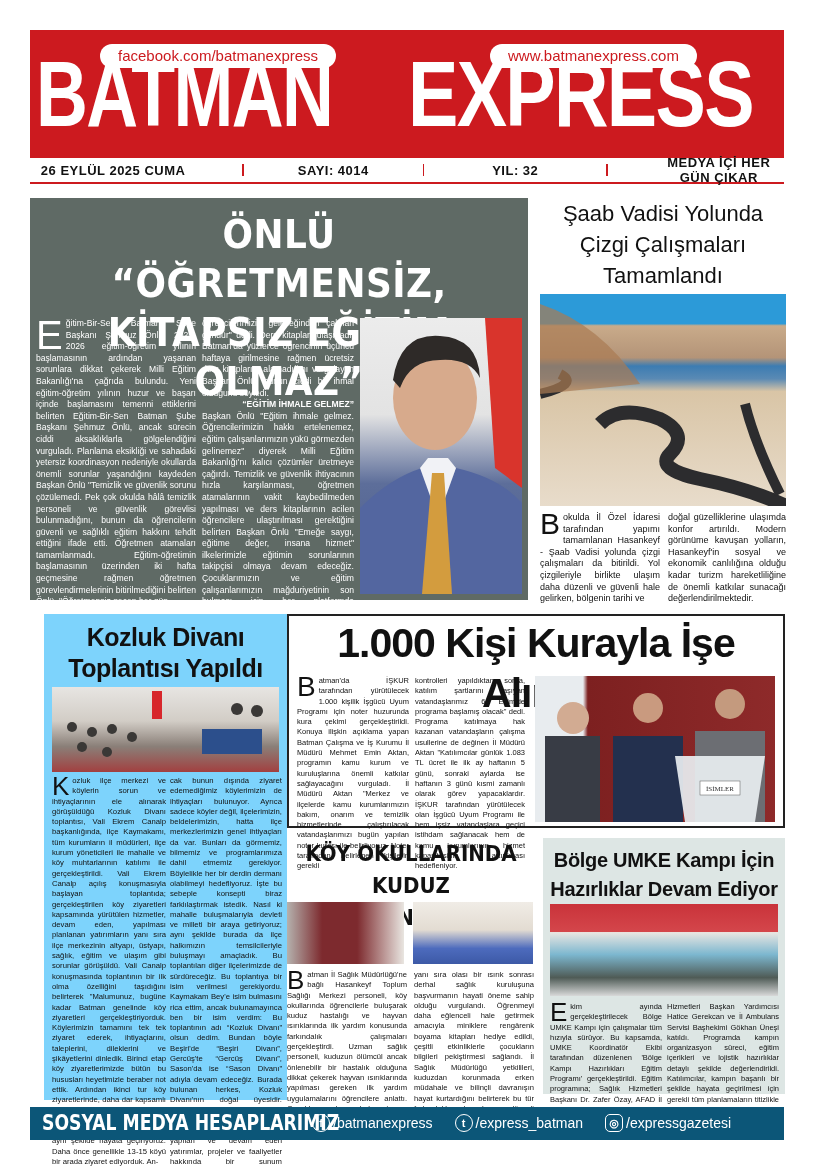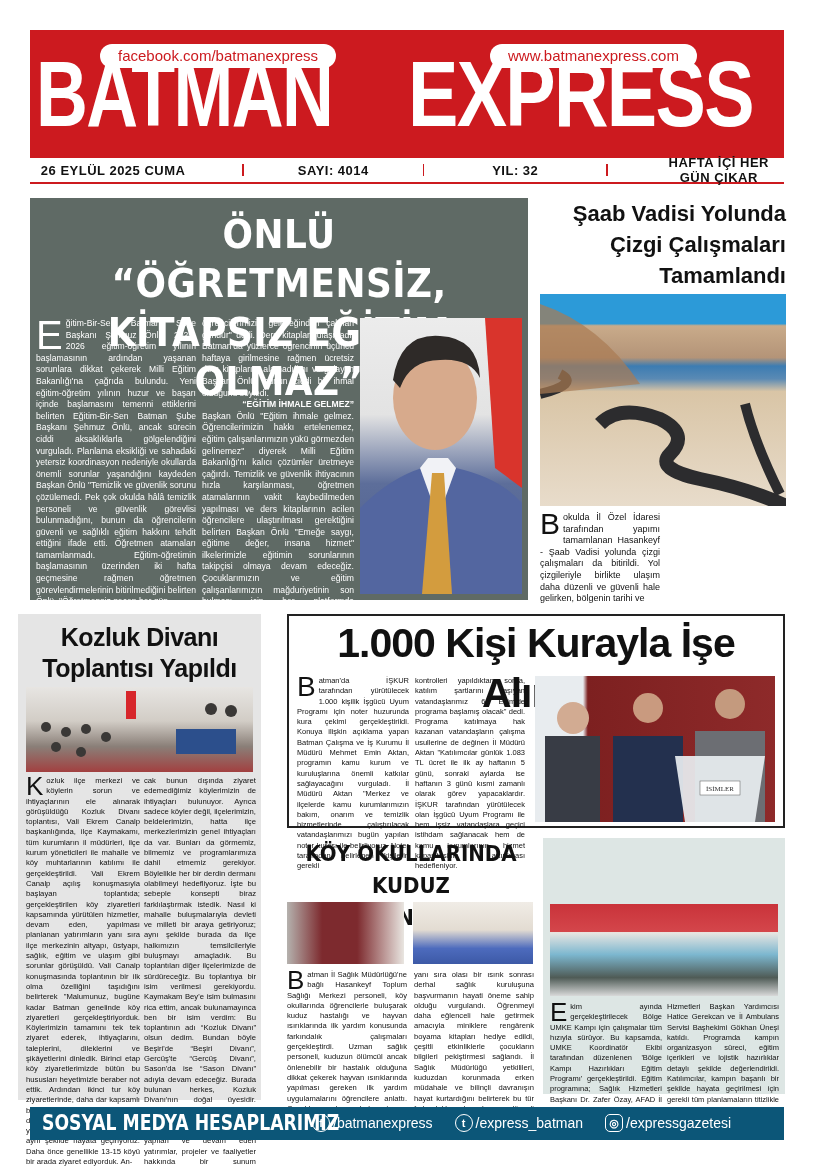"HAFTA İÇİ HER GÜN ÇIKAR" div.cell { text: HAFTA -> MEDYA }
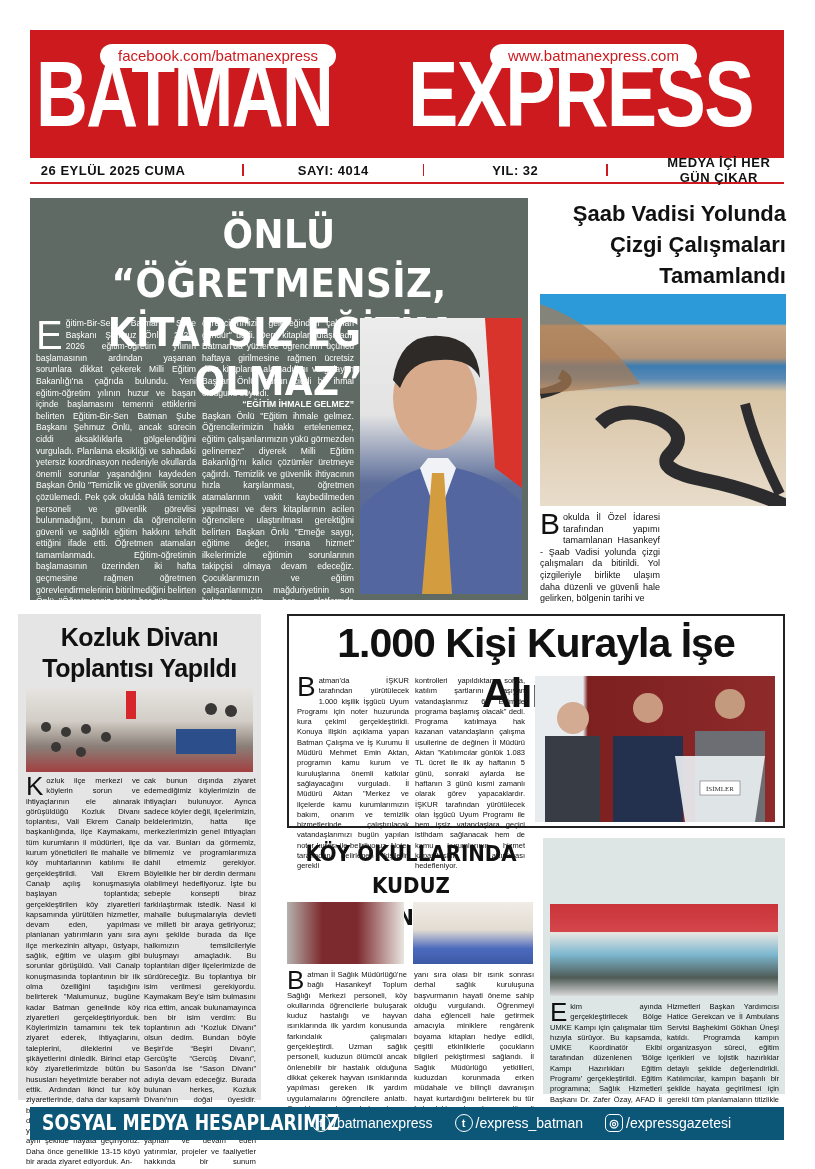"Şaab Vadisi Yolunda Çizgi Çalışmaları" .saab h2 { font-weight: bold -> normal; text-align: right -> center }
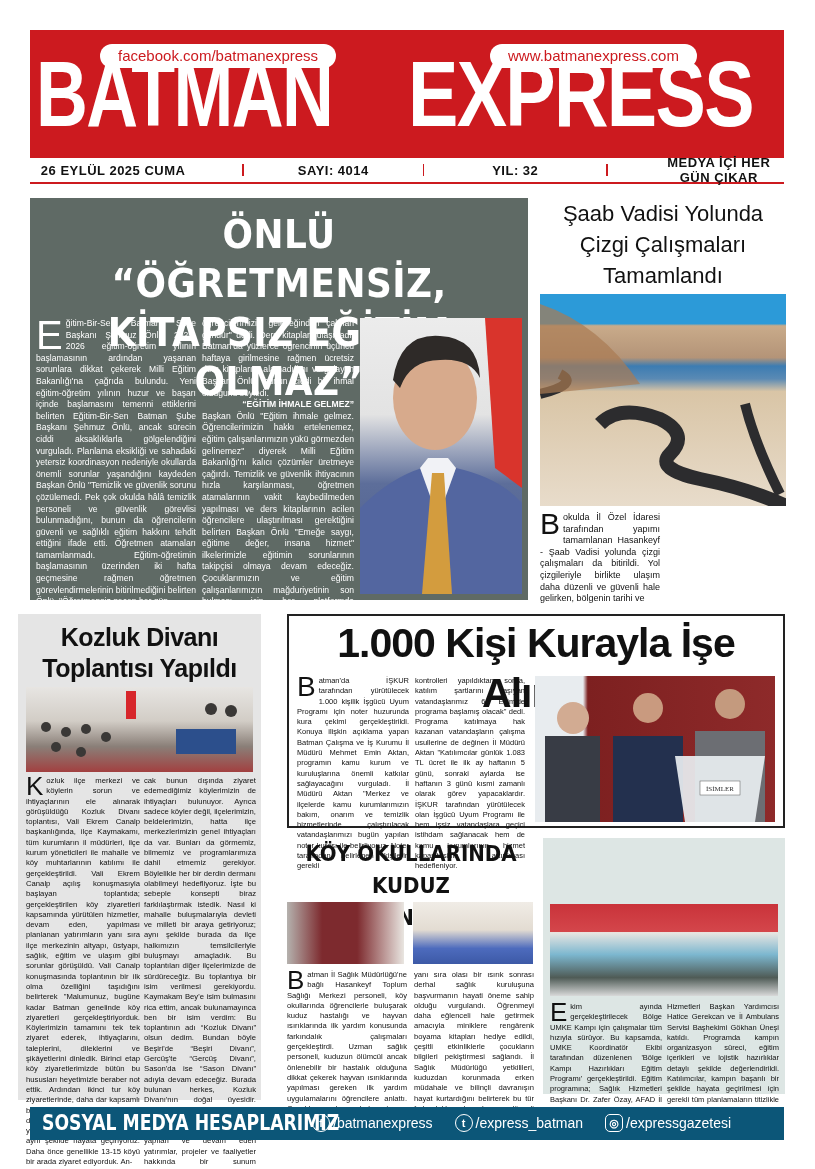"doğal güzelliklerine ulaşımda konfor" div.text { html: none -> <div>doğal güzelliklerine ulaşımda konfor artırıldı. Modern görünüme kavuşan yolların, Hasankeyf'in sosyal ve ekonomik canlılığına olduğu kadar turizm hareketliliğine de önemli katkılar sunacağı değerlendirilmektedir.</div> }
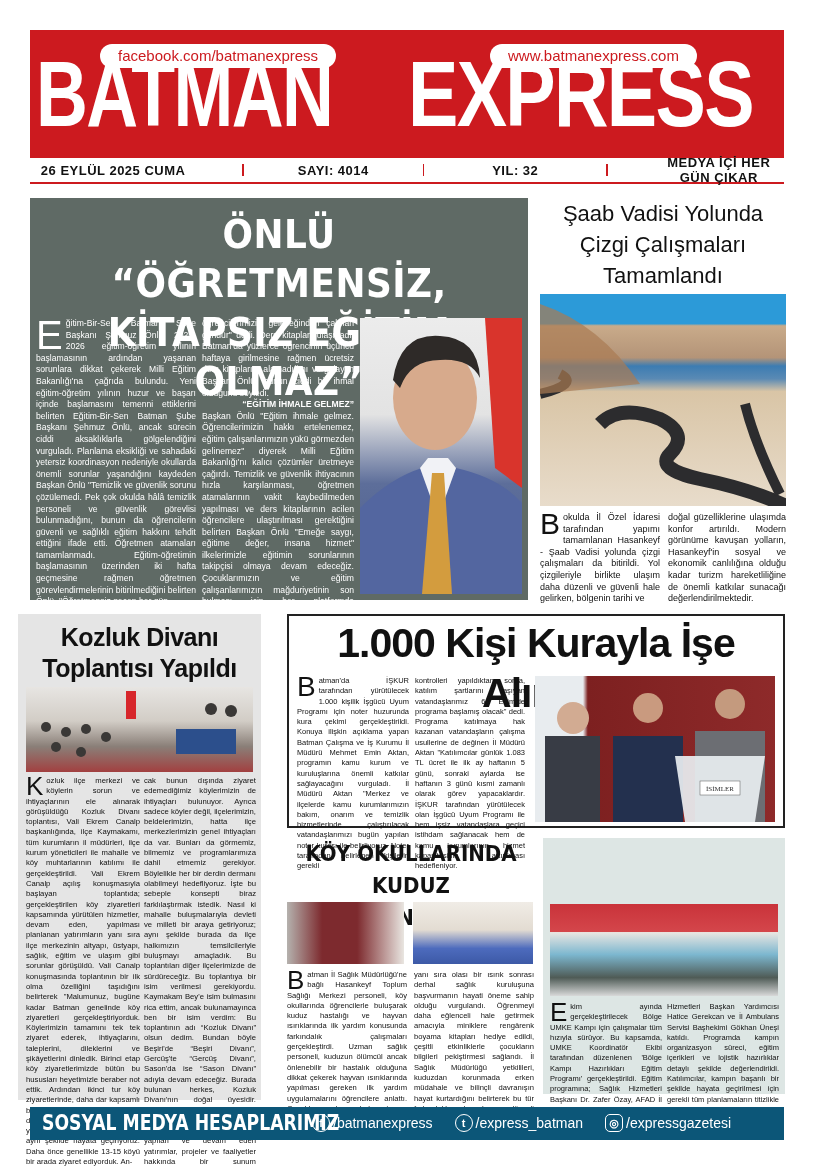"Kozluk Divanı Toplantısı Yapıldı" .kozluk { background: #e5e5e5 -> #7dd3fc; left: 18px -> 44px }
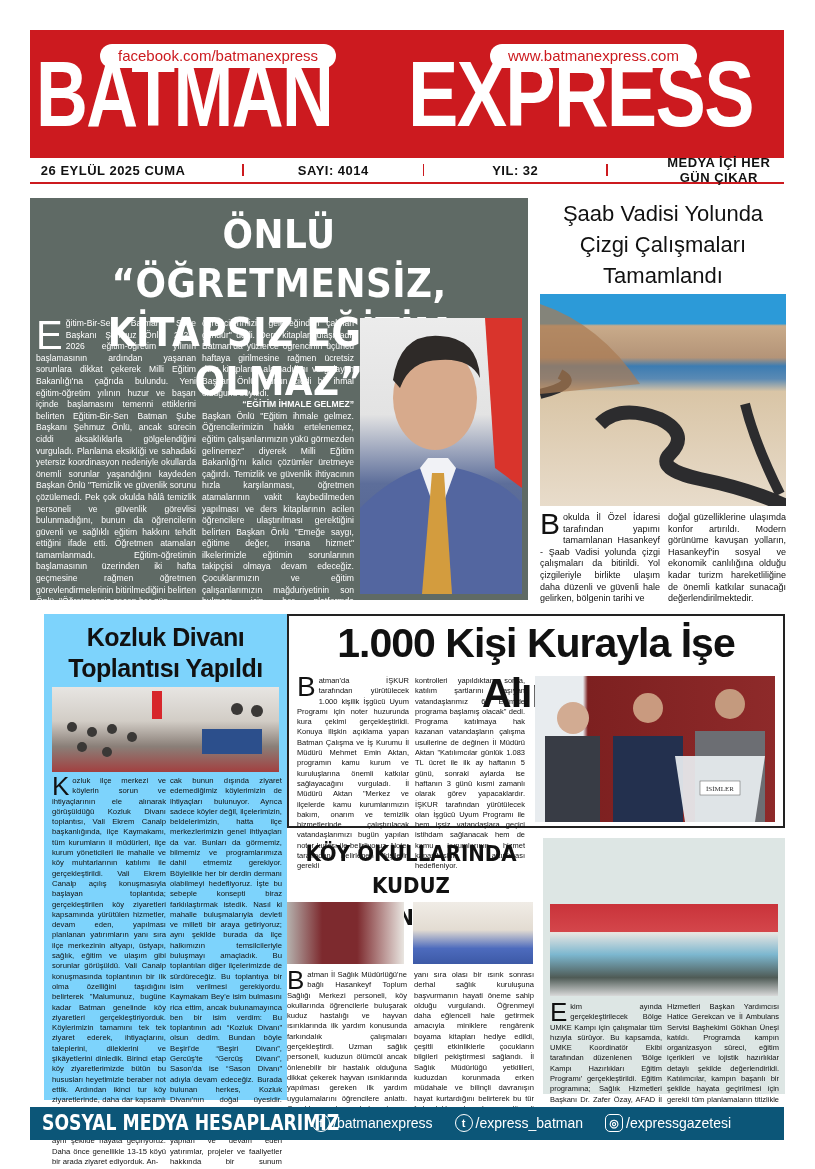"Bölge UMKE Kampı İçin Hazırlıklar" h2 { html: none -> <h2>Bölge UMKE Kampı İçin Hazırlıklar Devam Ediyor</h2> }
